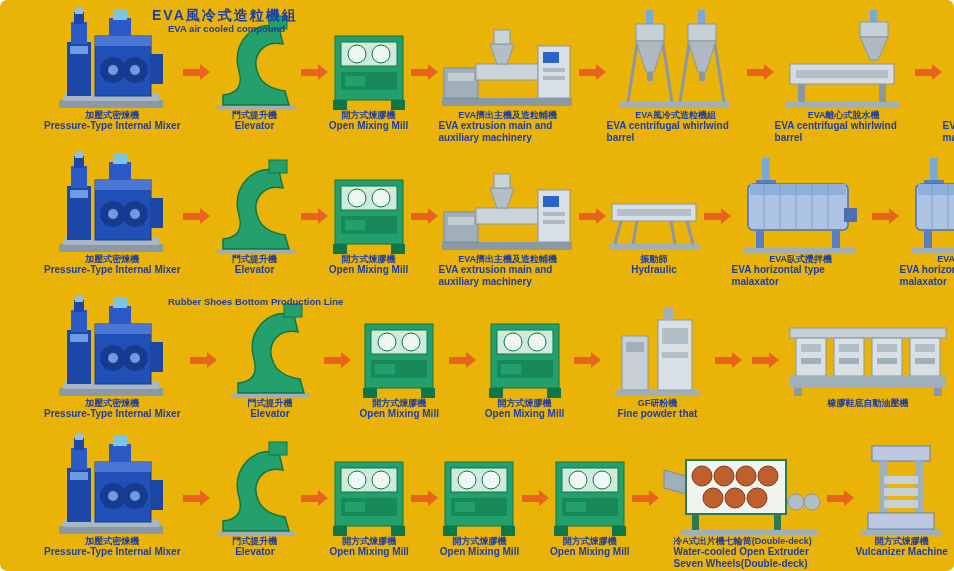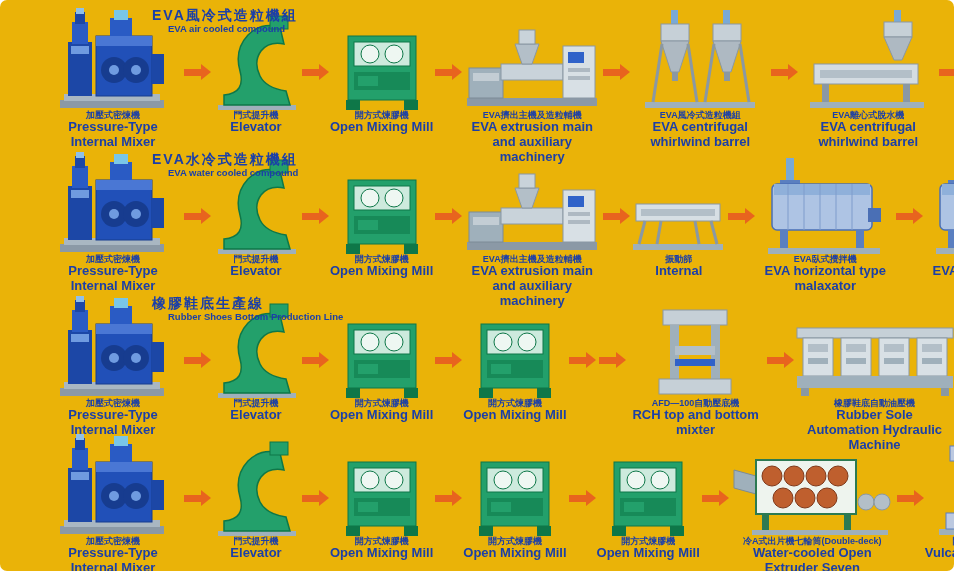"Pressure-Type Internal Mixer" .en { font-size: 13px -> 10px; text-align: center -> none }
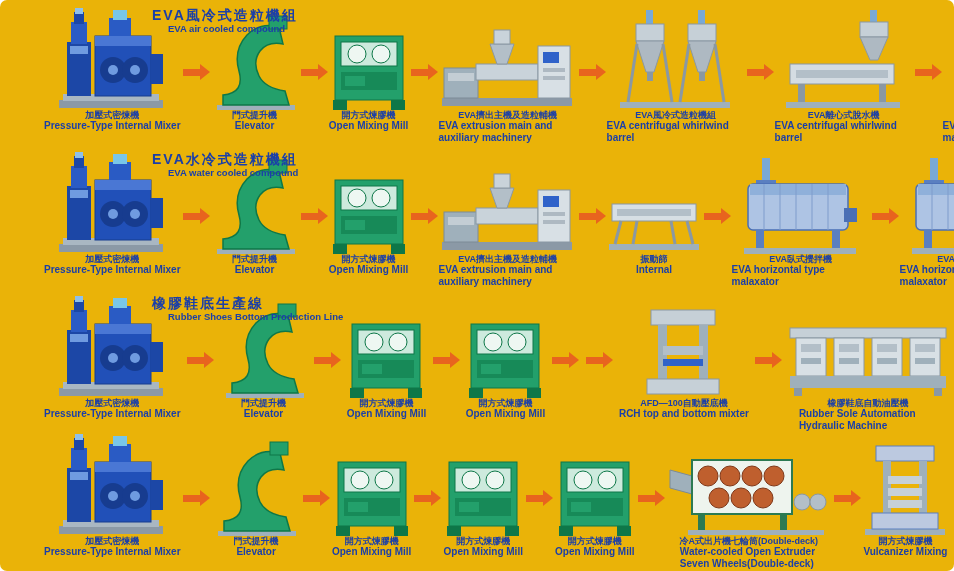"EVA水冷式造粒機組" div.row-title { html: <div> <div>EVA水冷式造粒機組</div> <div>EVA water cooled compound</div> </div> -> none }
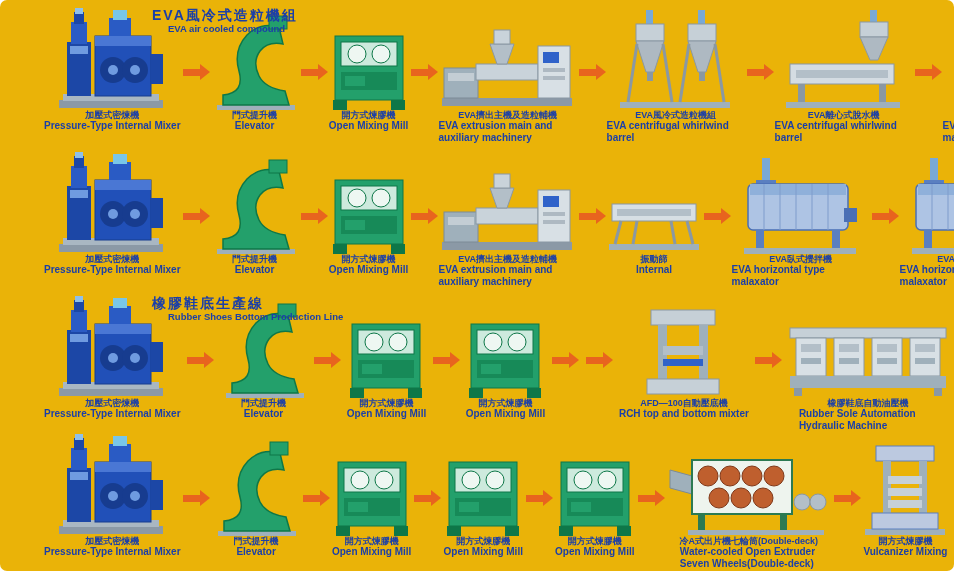"Internal" div.en { text: Internal -> Hydraulic }
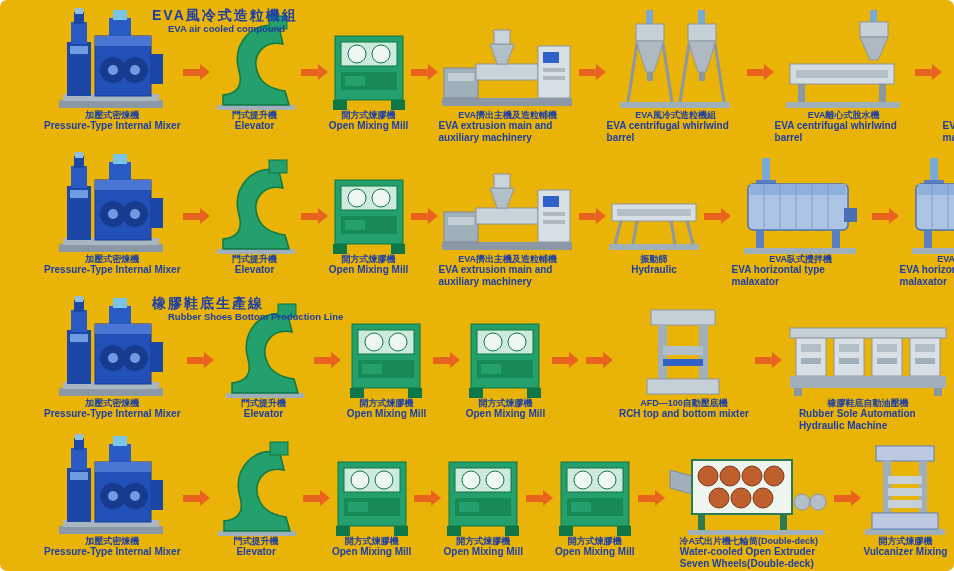"橡膠鞋底生產線" div.title-cn { html: <div>橡膠鞋底生產線</div> -> none }
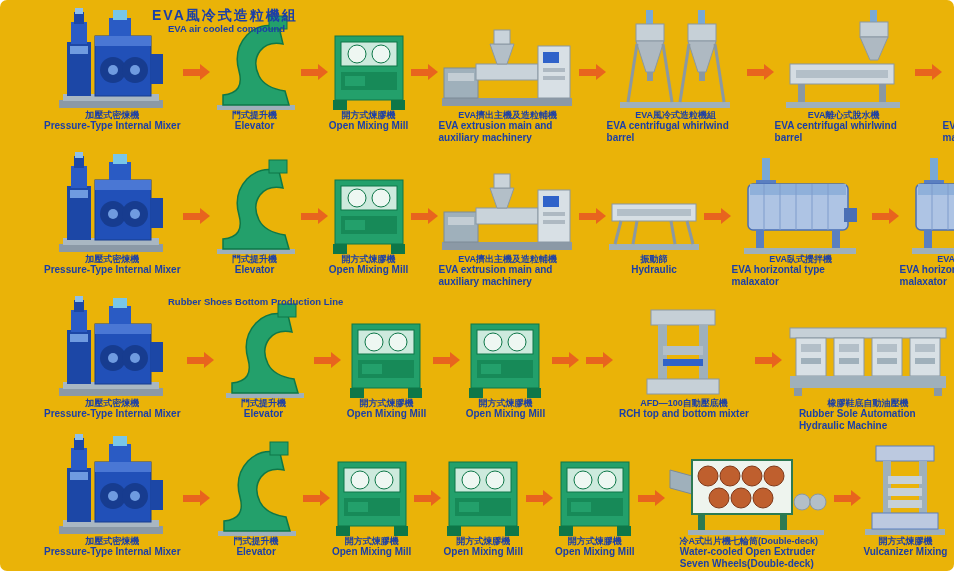"GF研粉機" div.machine { html: none -> <div> <div><svg> <rect></rect> <rect></rect> <rect></rect> <rect></rect> <rect></rect> <rect></rect> <rect></rect> </svg></div> <div> <div>GF研粉機</div> <div>Fine powder that</div> </div> </div> }
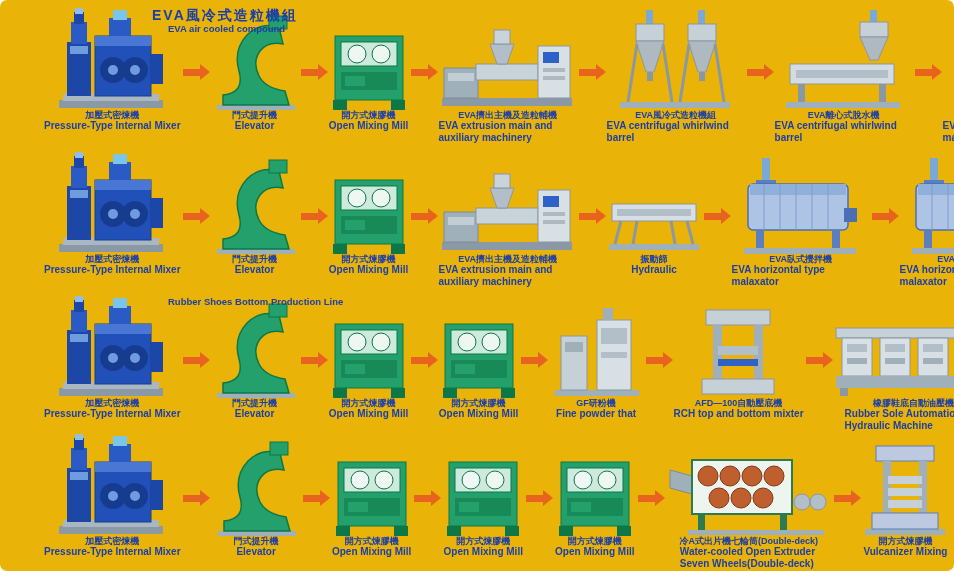"AFD—100自動壓底機" div.machine { html: <div> <div><svg> <rect></rect> <rect></rect> <rect></rect> <rect></rect> <rect></rect> <rect></rect> </svg></div> <div> <div>AFD—100自動壓底機</div> <div>RCH top and bottom mixter</div> </div> </div> -> none }
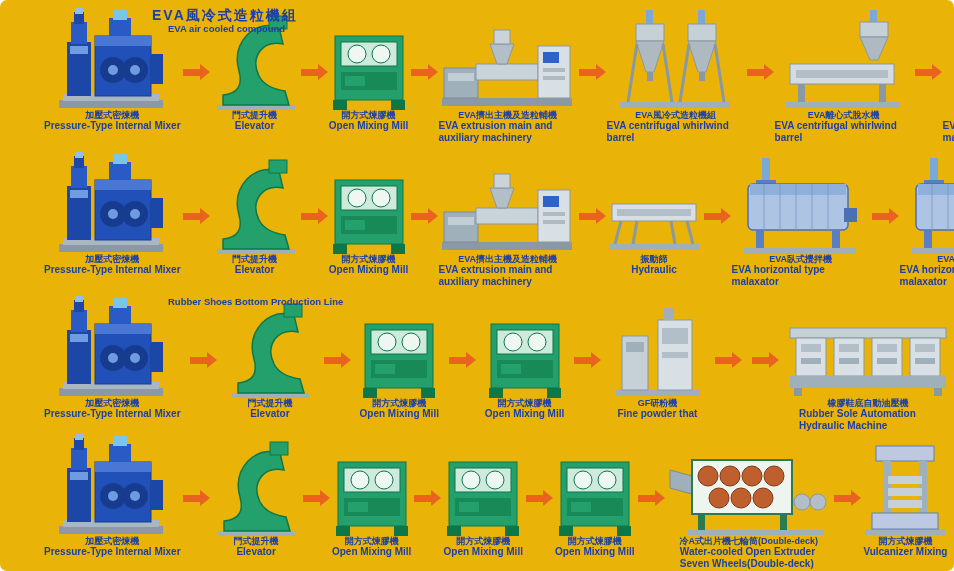"Rubber Sole Automation Hydraulic Machine" div.en { html: <div>Rubber Sole Automation Hydraulic Machine</div> -> none }
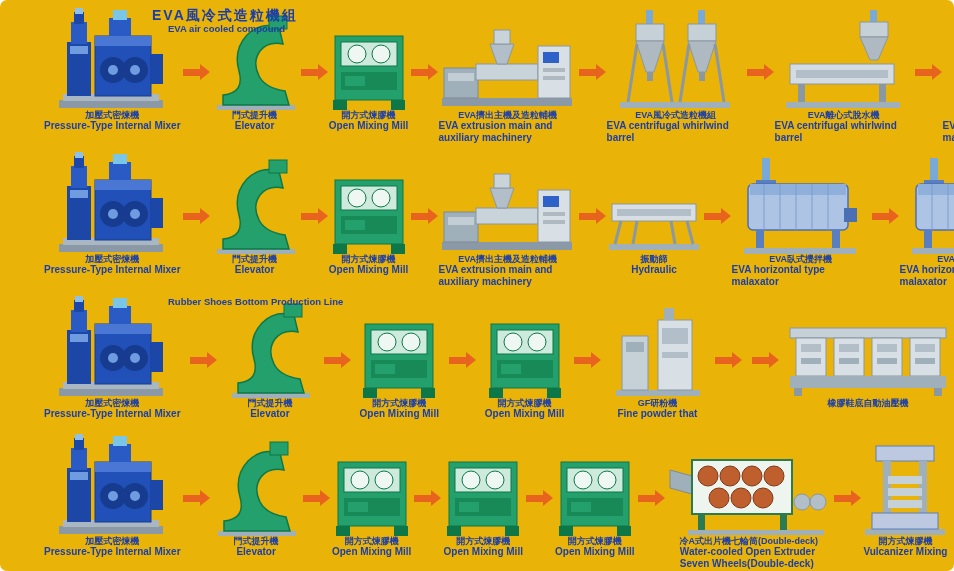"Vulcanizer Mixing" div.en { text: Mixing -> Machine }
